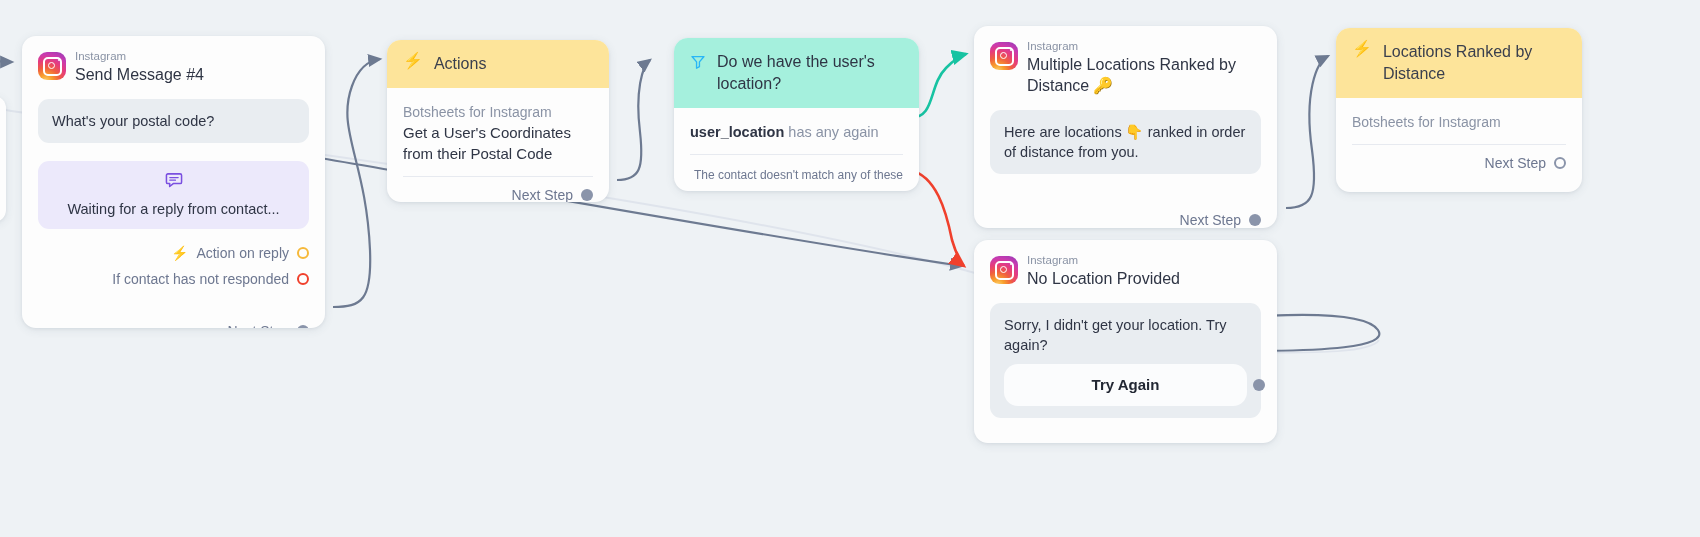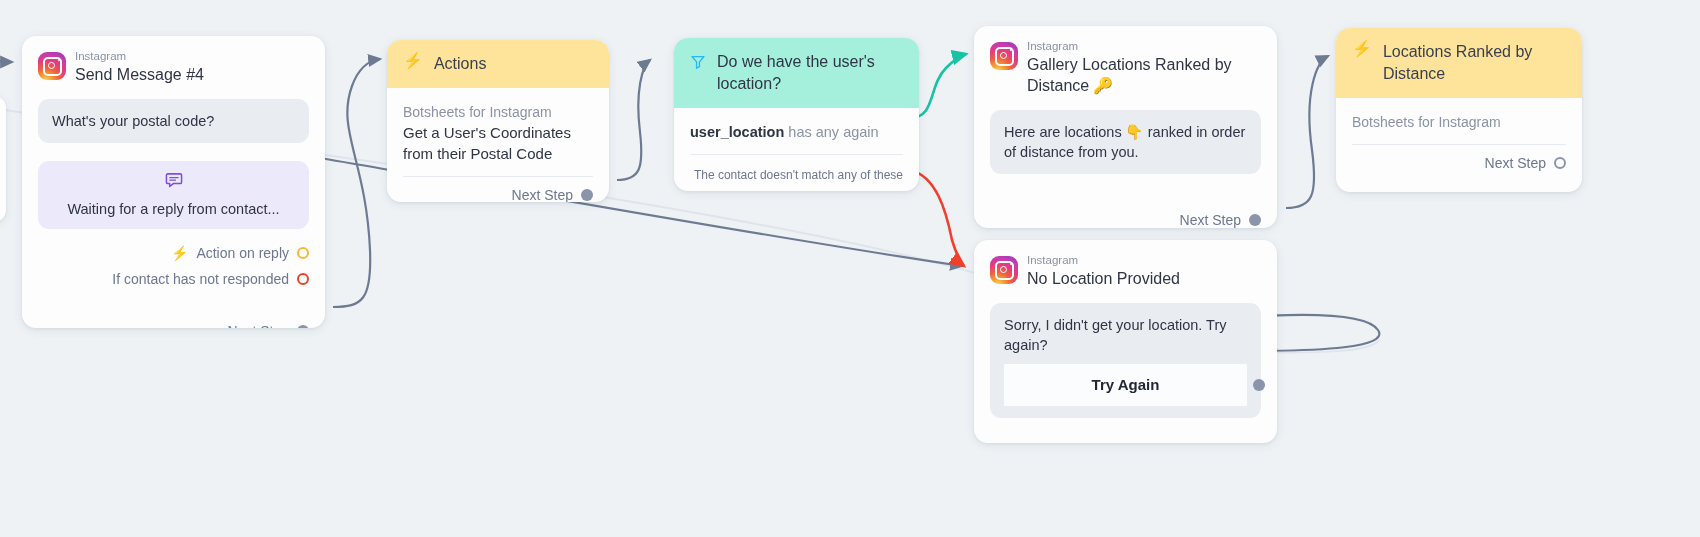"Gallery Locations Ranked by Distance" div.card-title { text: Gallery -> Multiple }
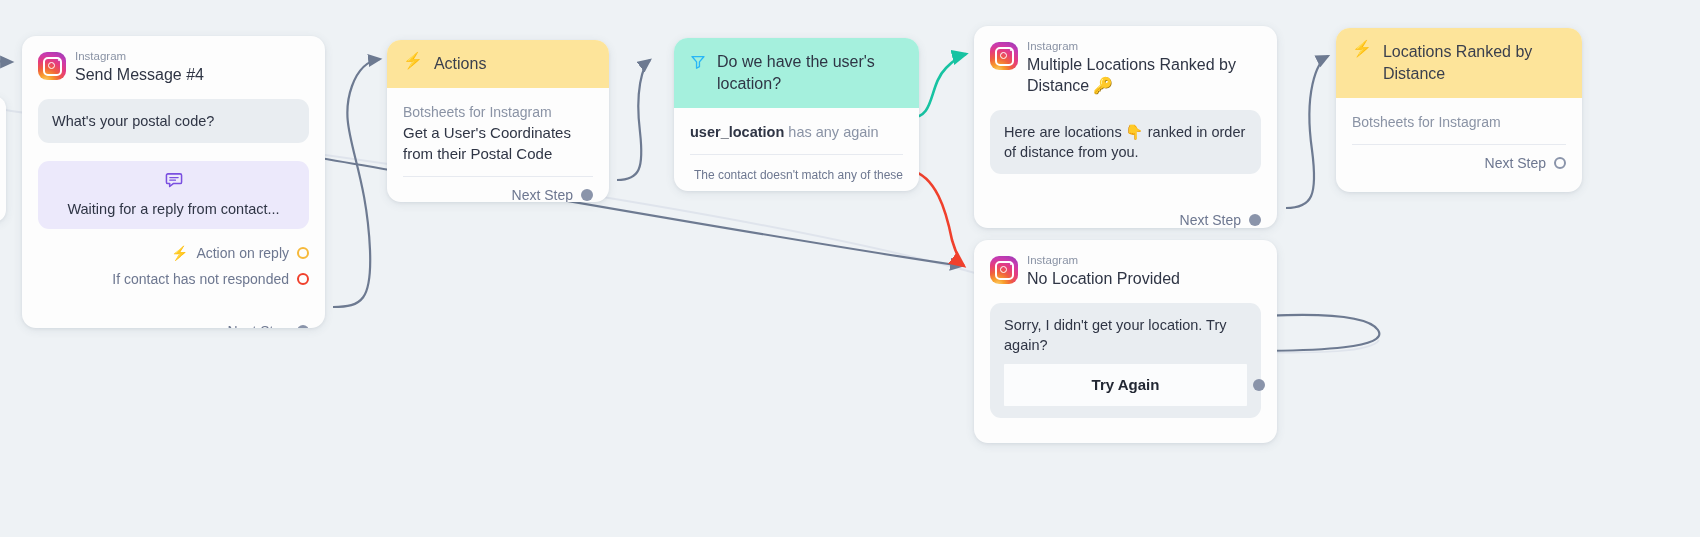"Try Again" .btn-reply { border-radius: 1px -> 14px }
